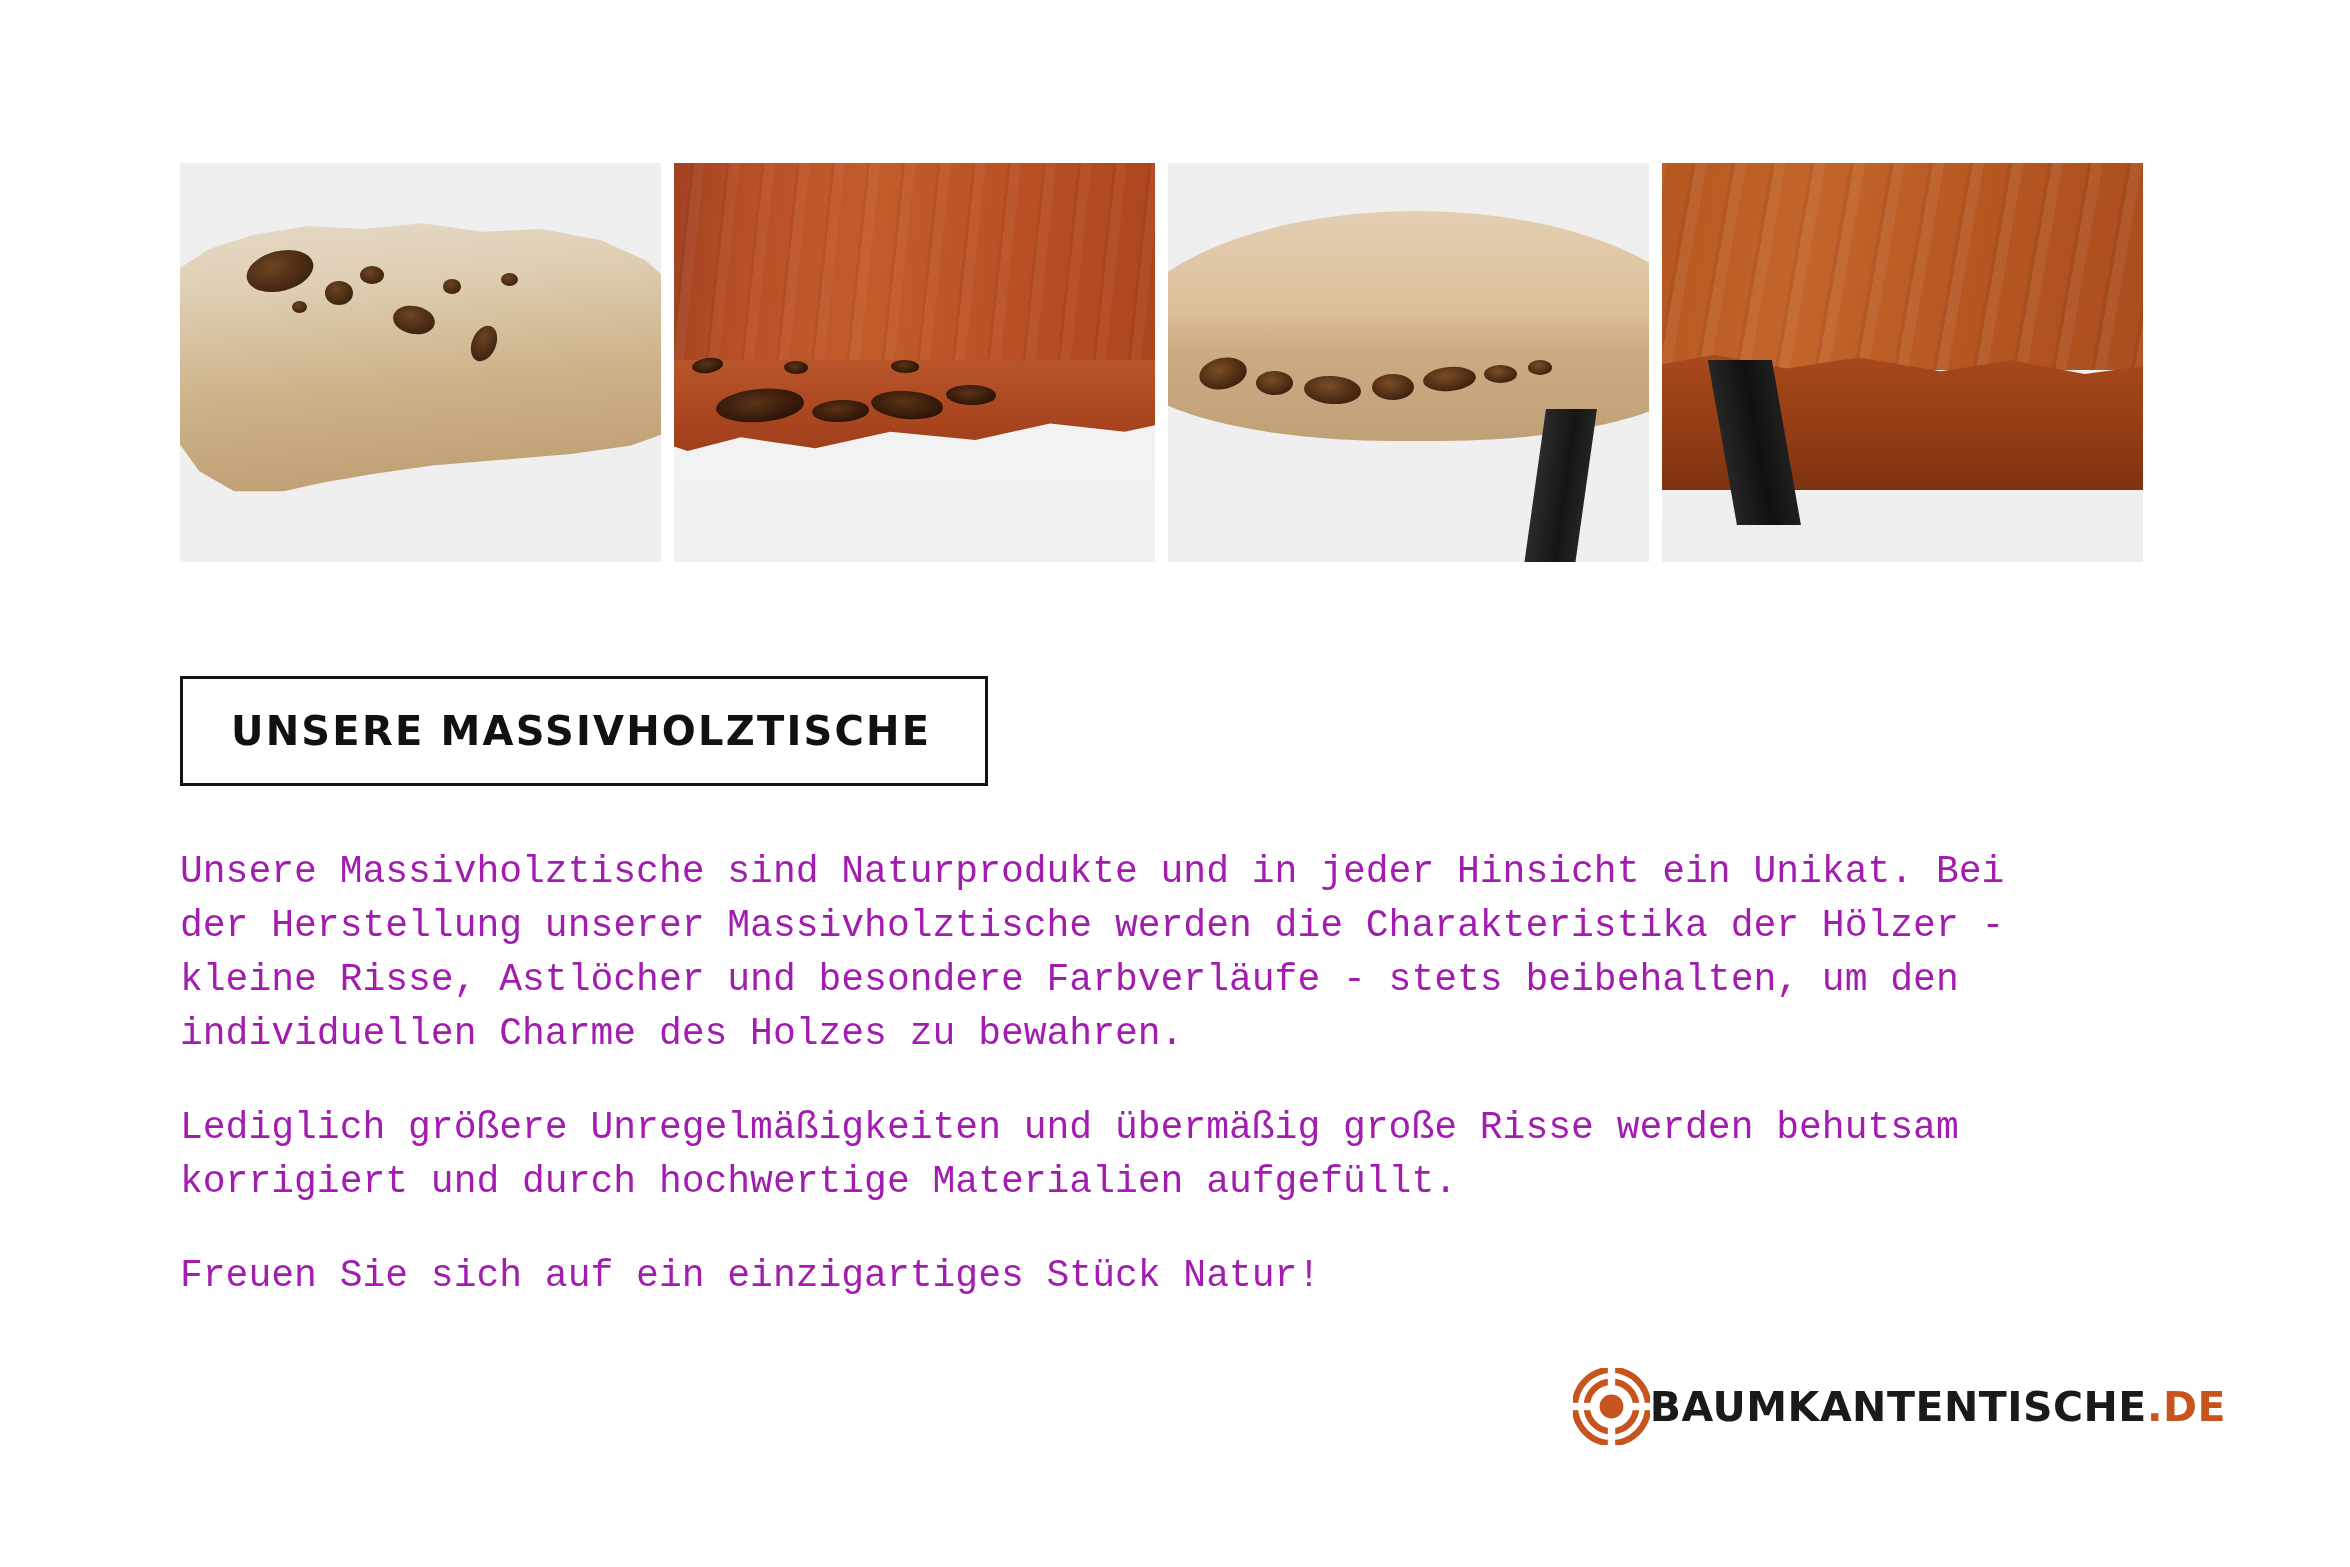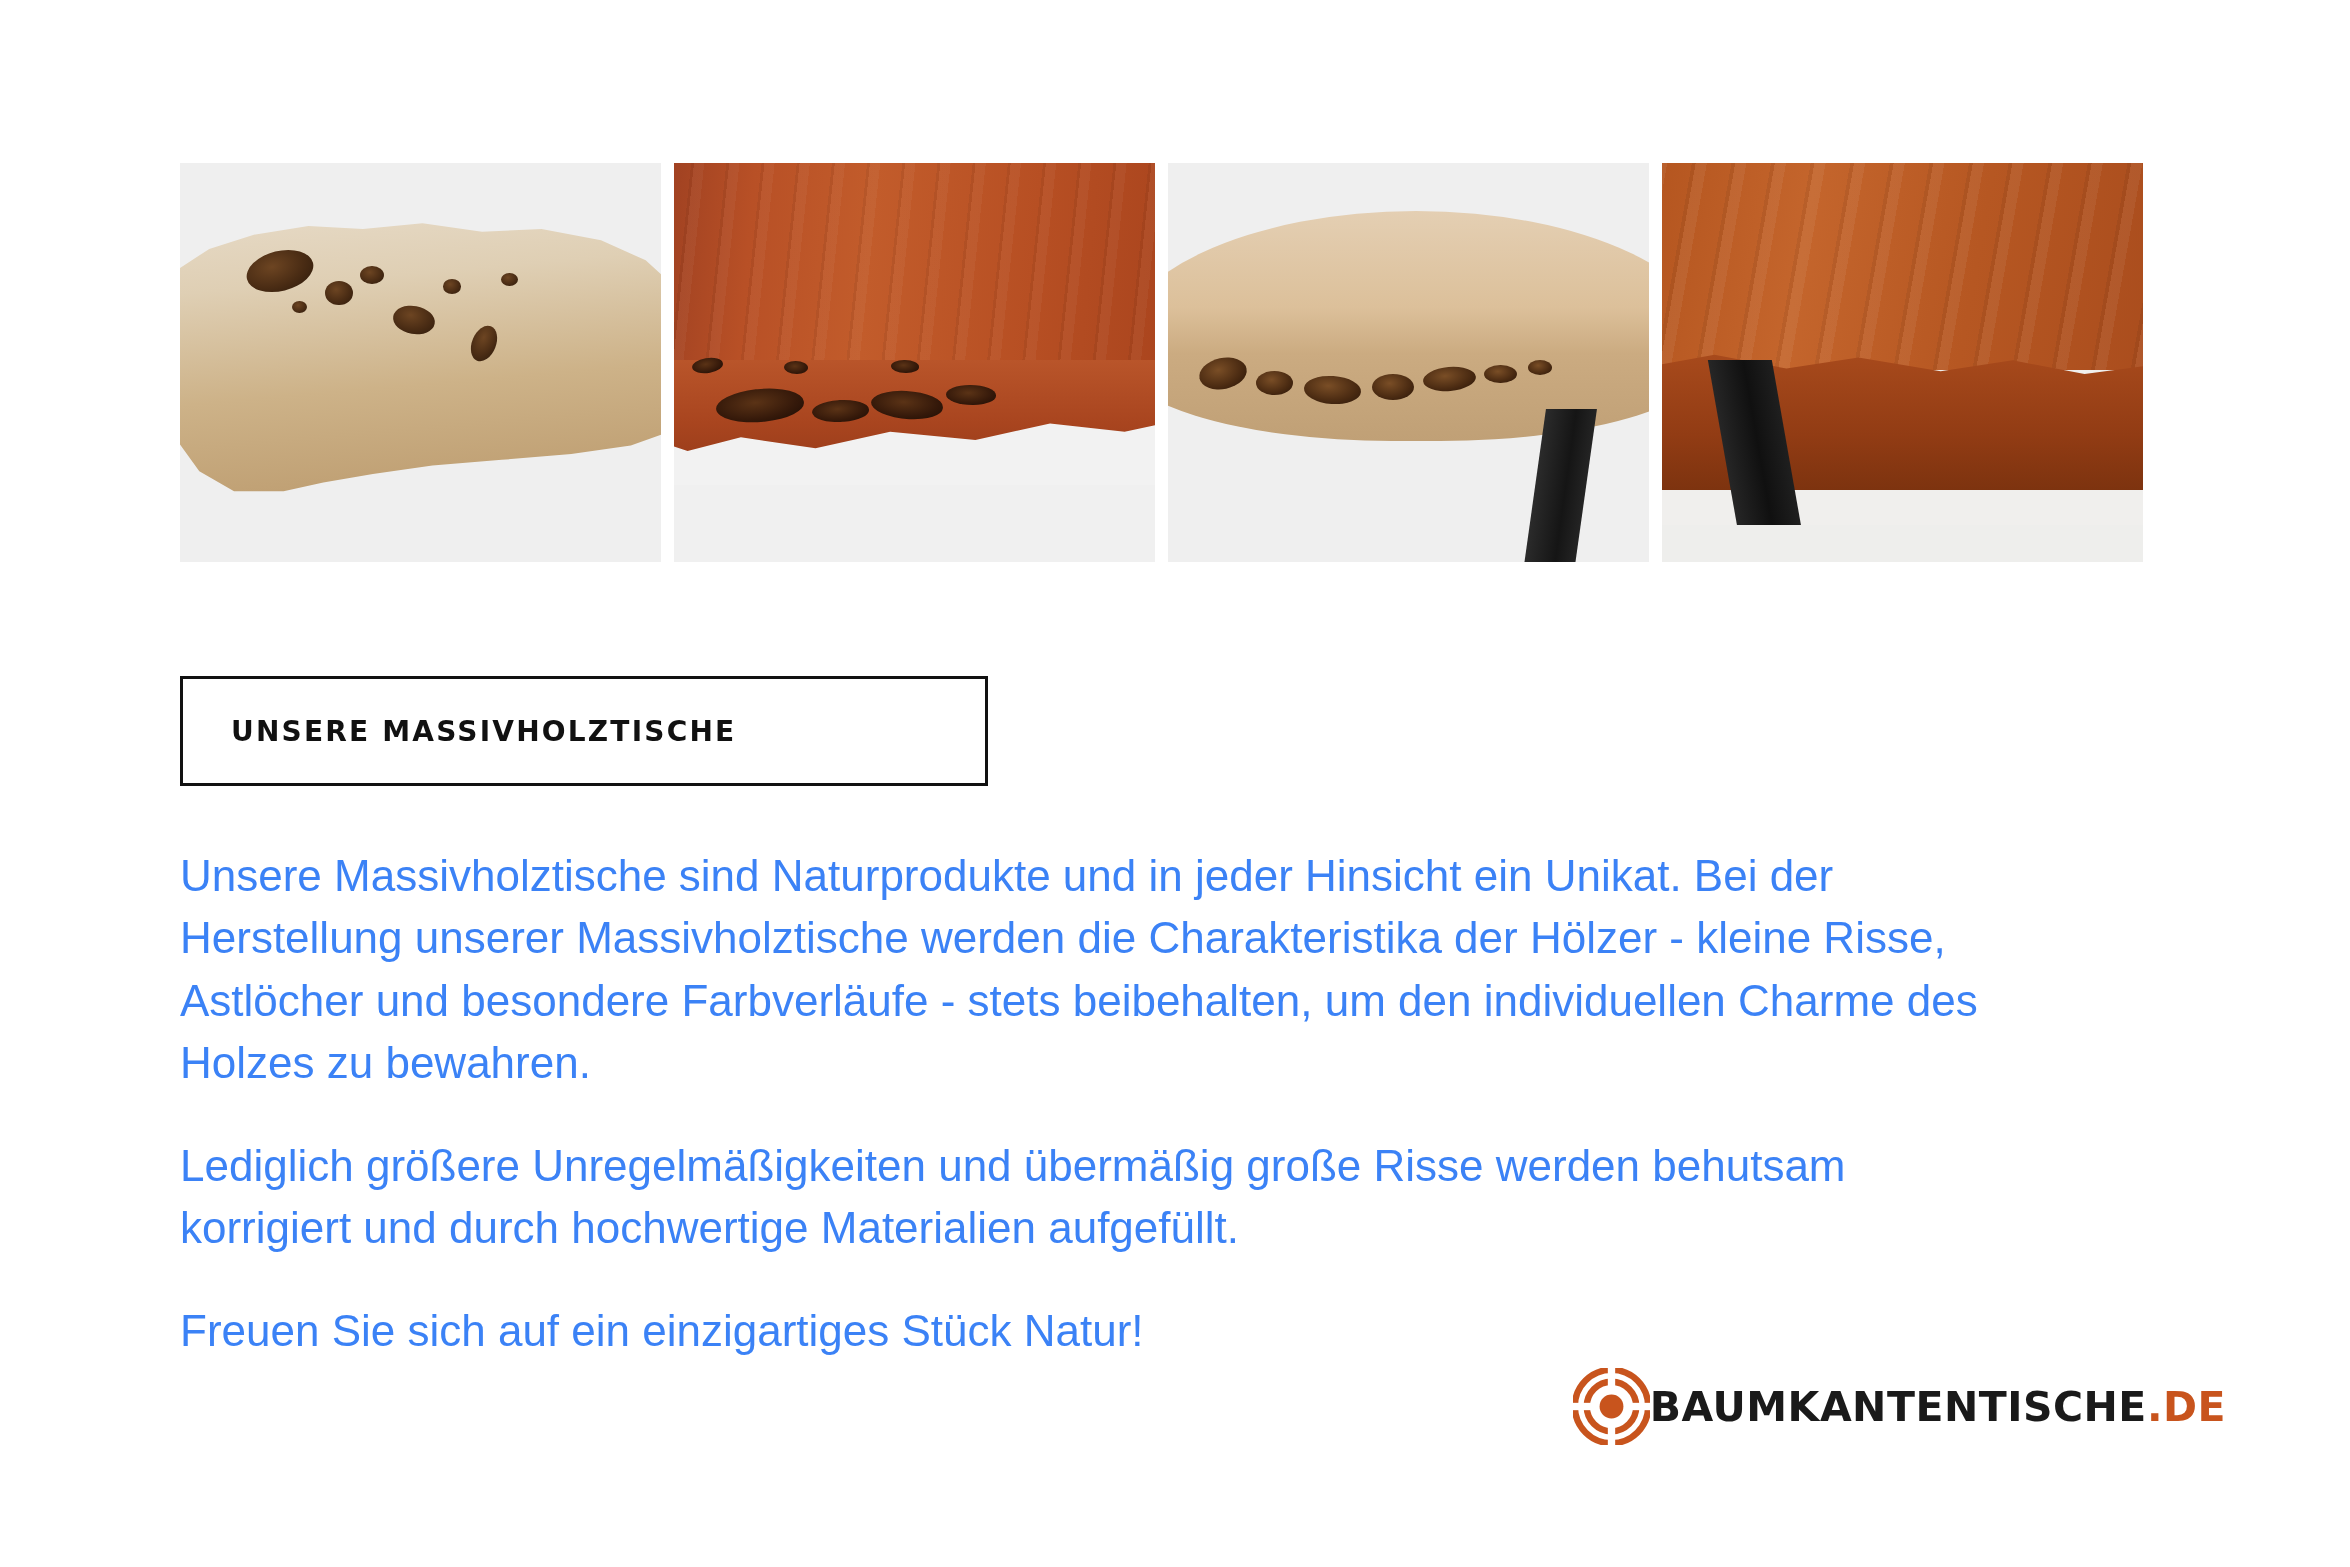"UNSERE MASSIVHOLZTISCHE" .heading-box h1 { font-size: 28px -> 40px }
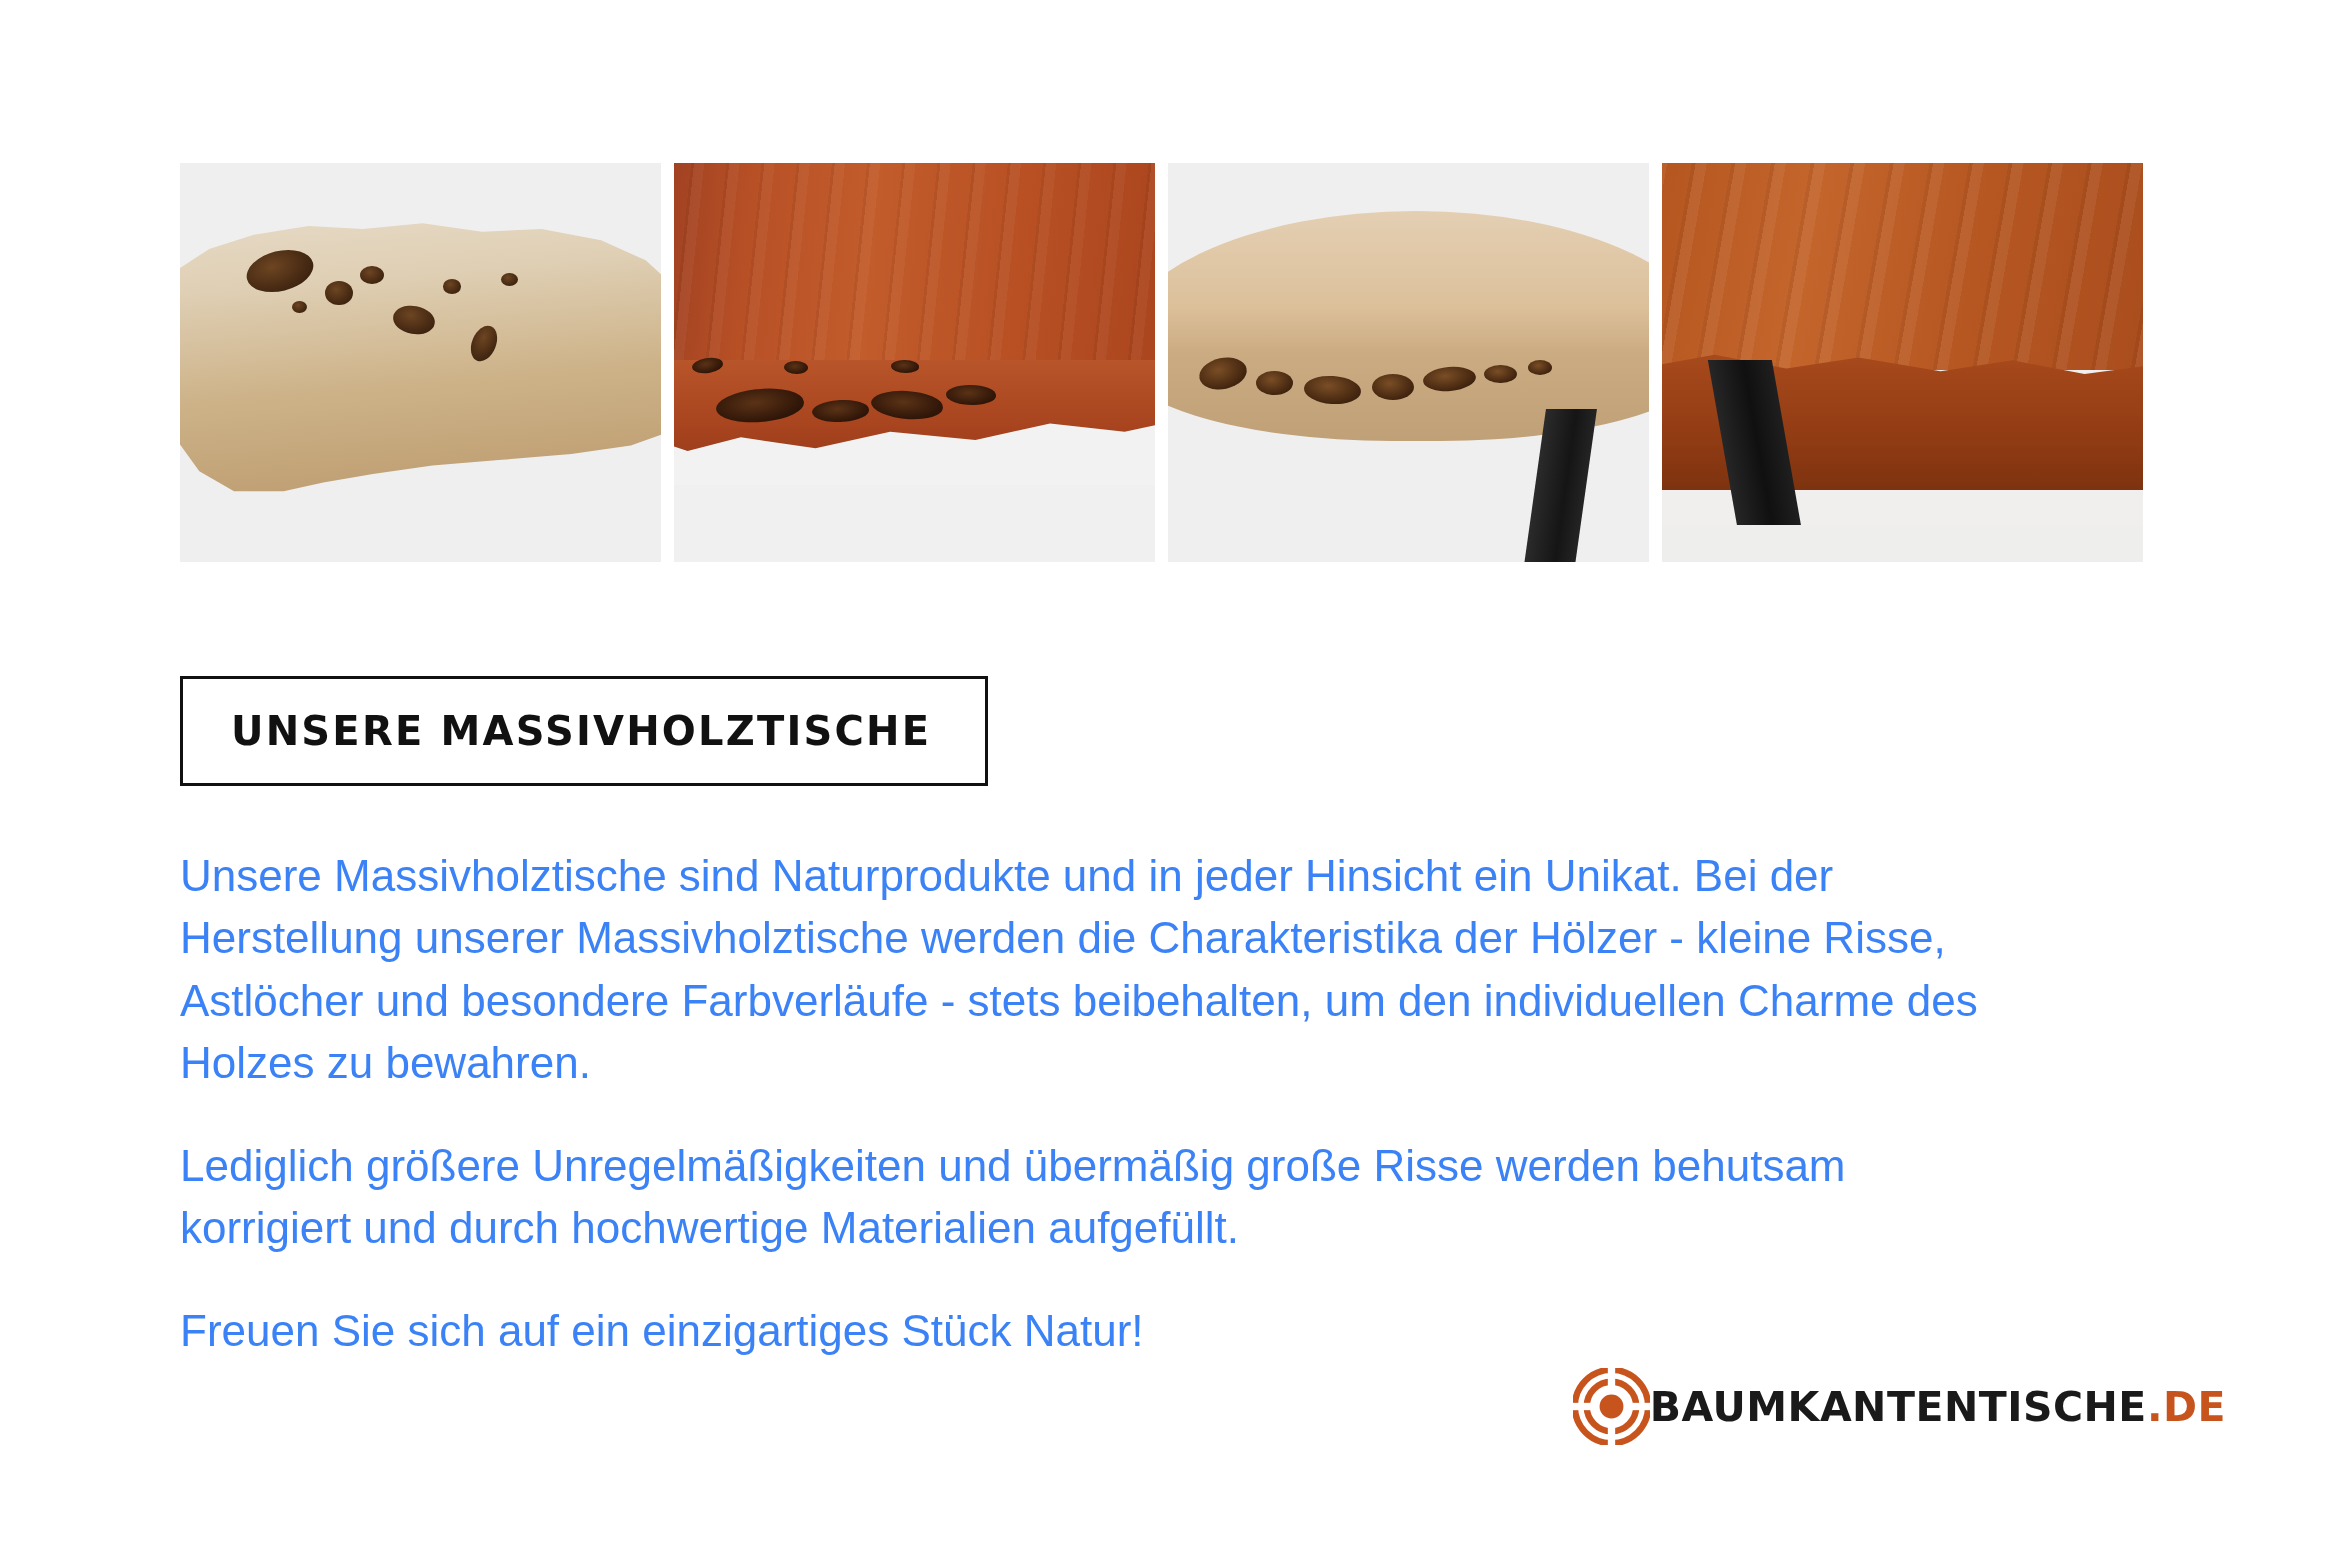"Unsere Massivholztische sind" .copy p { color: #3b82f6 -> #a21caf; font-family: Liberation Sans, sans-serif -> Liberation Mono, monospace; font-size: 44px -> 38px }
